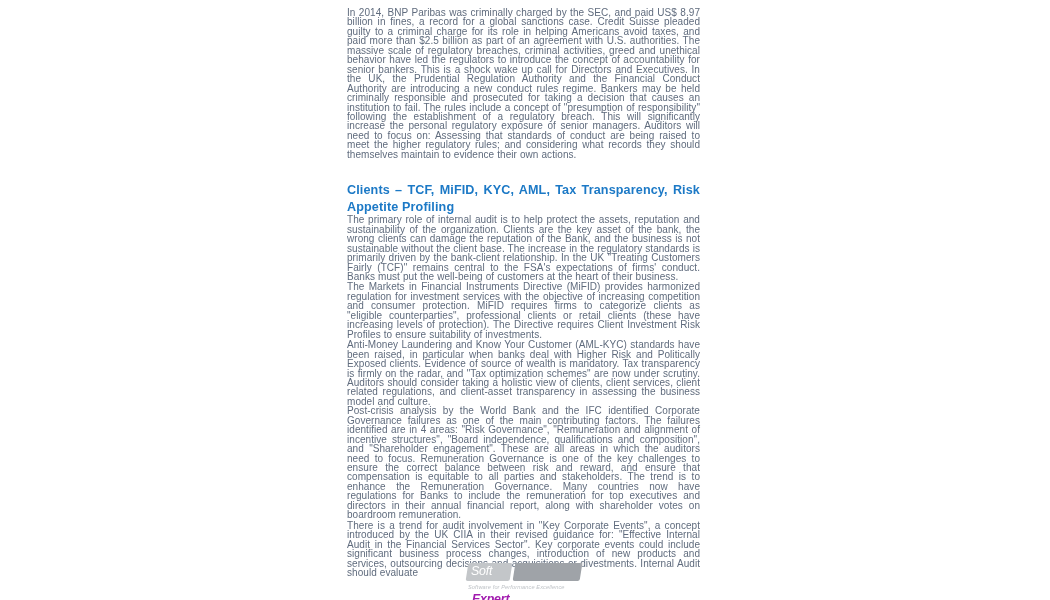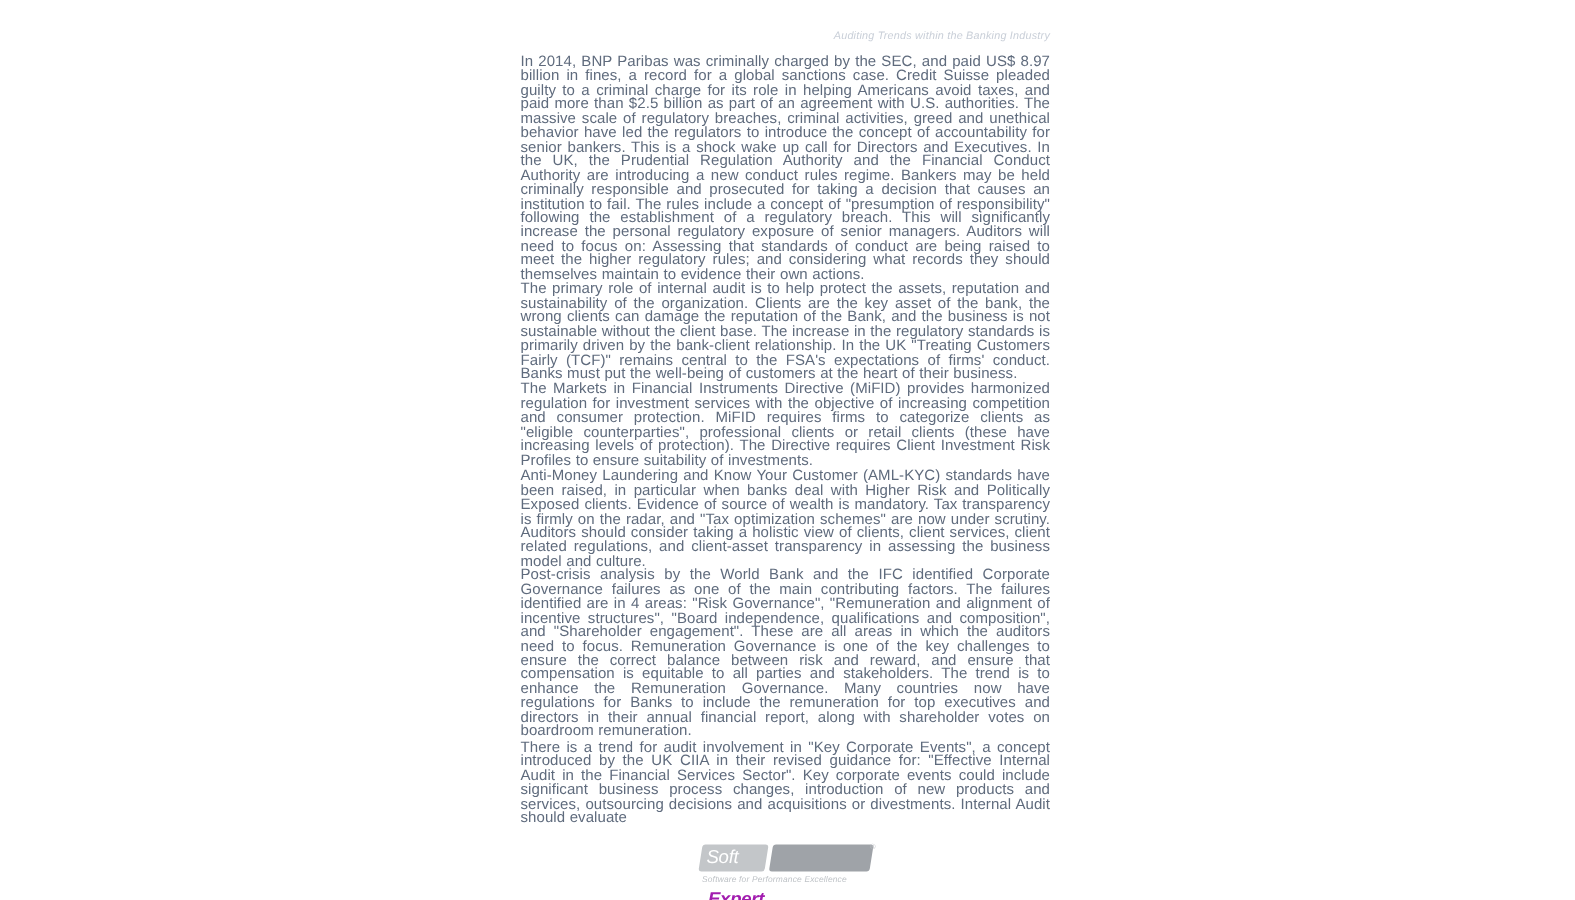"Auditing Trends within the Banking" div.running-header { html: <div>Auditing Trends within the Banking Industry</div> -> none }
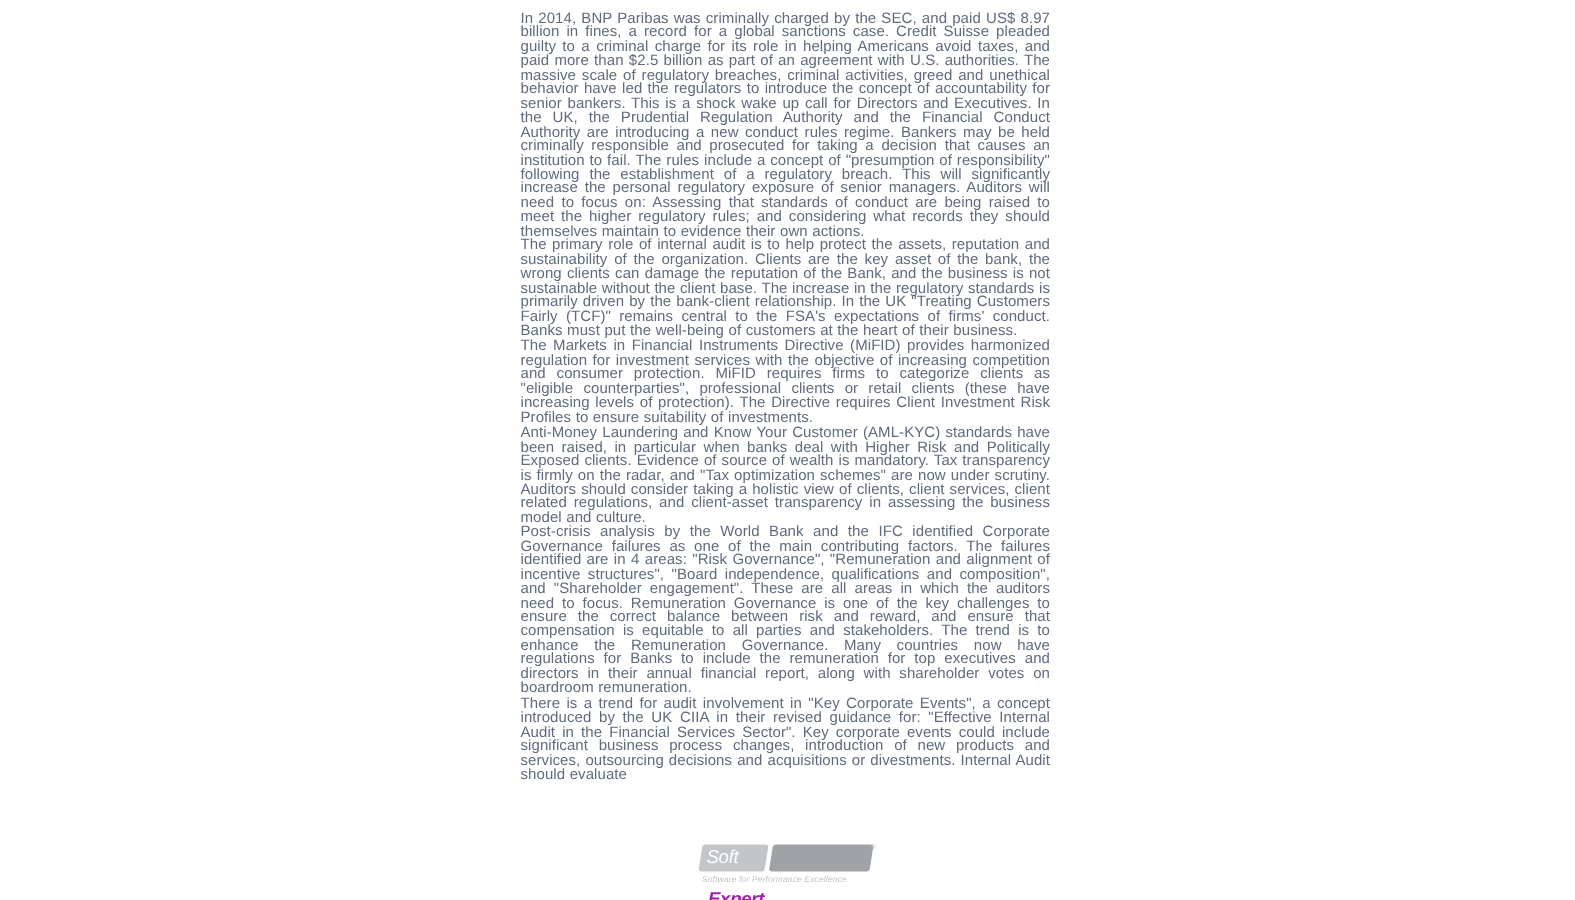"Clients – TCF, MiFID, KYC," h2.section-heading { html: none -> <h2>Clients – TCF, MiFID, KYC, AML, Tax Transparency, Risk Appetite Profiling</h2> }
